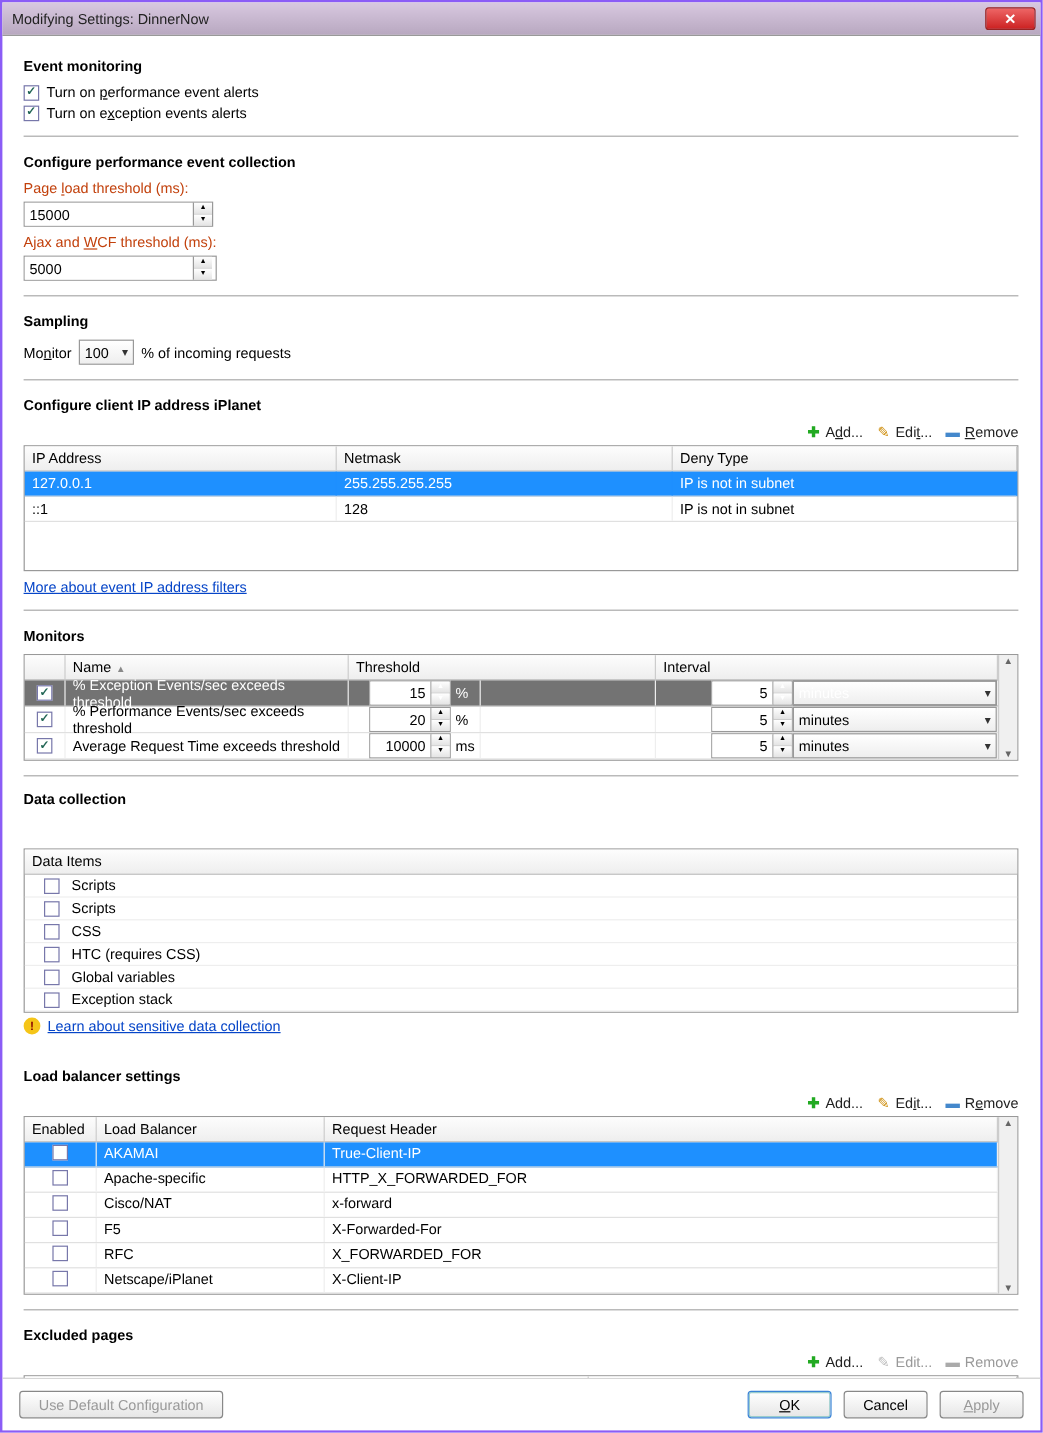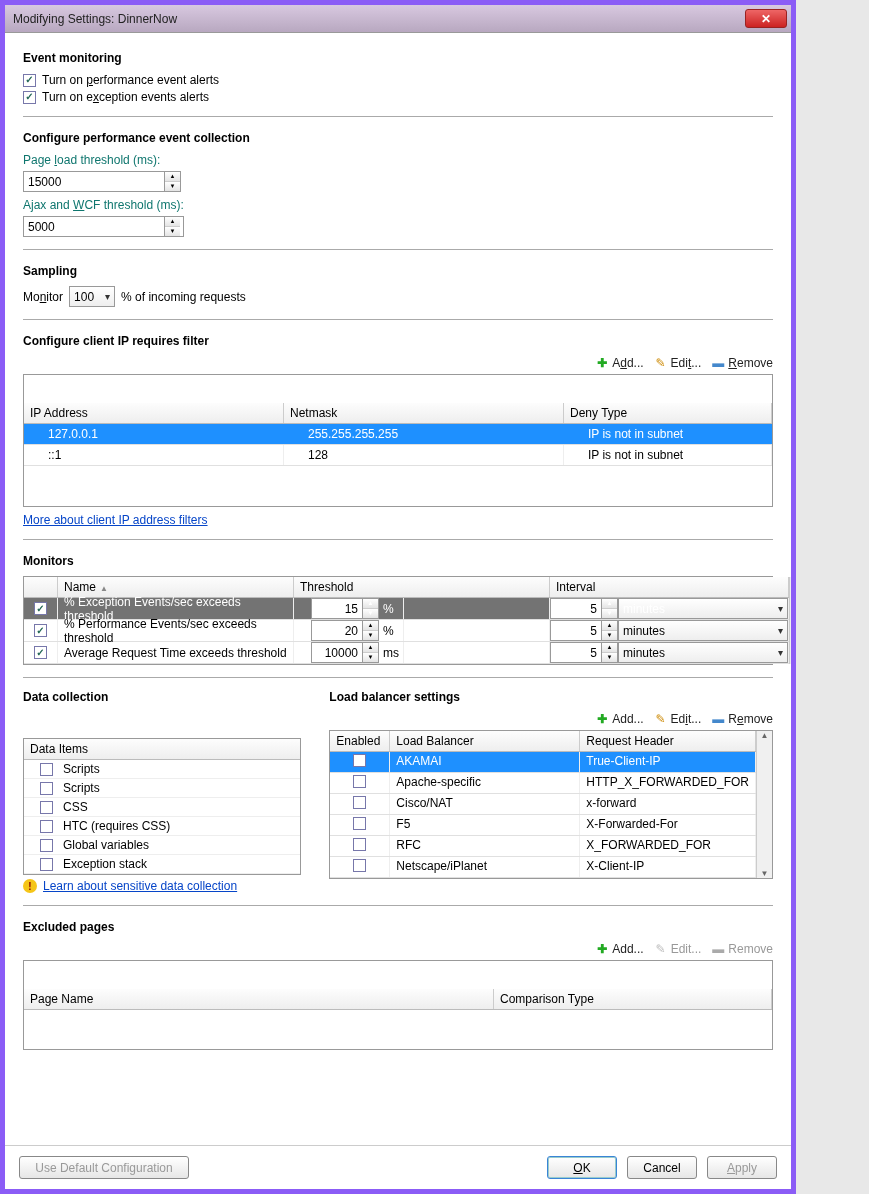"Modifying Settings: DinnerNow" .window { border: 5px solid #8b5cf6 -> 2px solid #8b5cf6; width: 796px -> 869px }
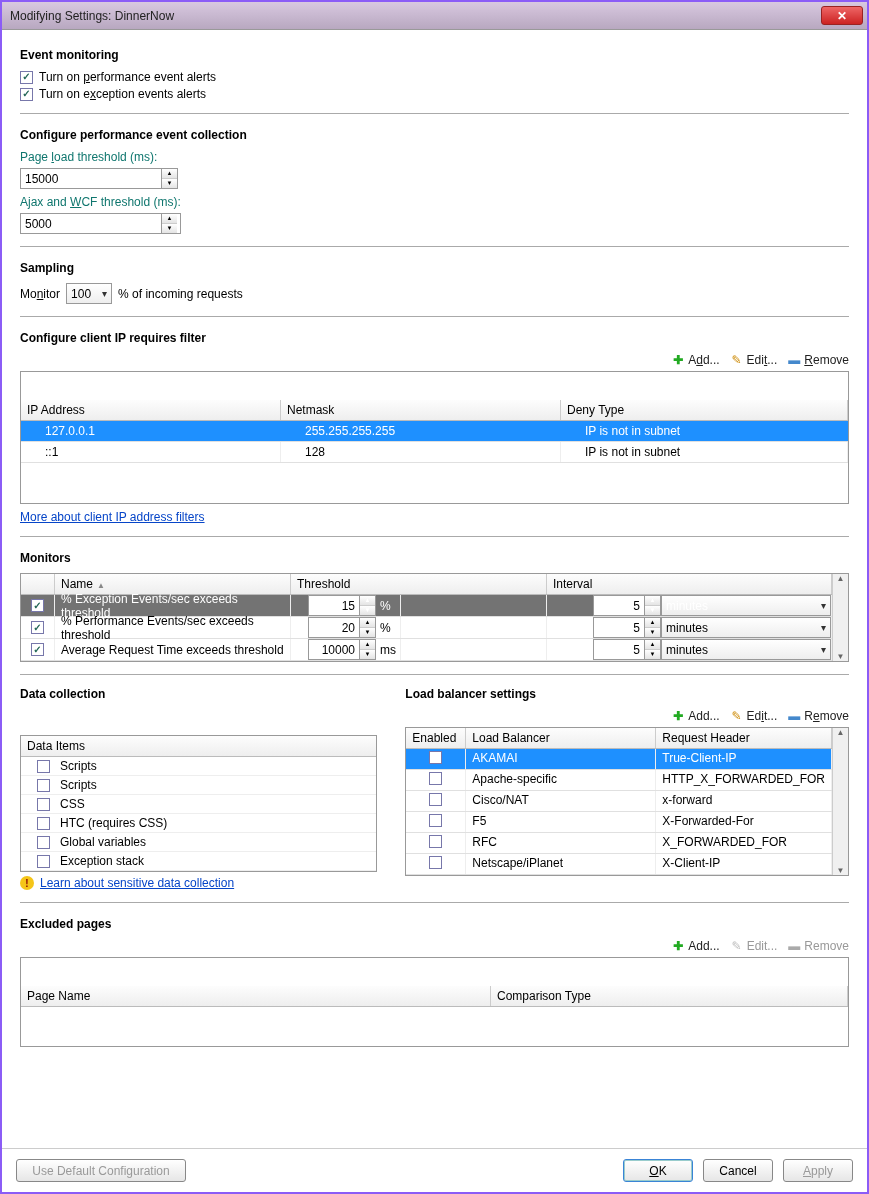"Page load threshold (ms):" .label { color: #0f766e -> #c2410c }
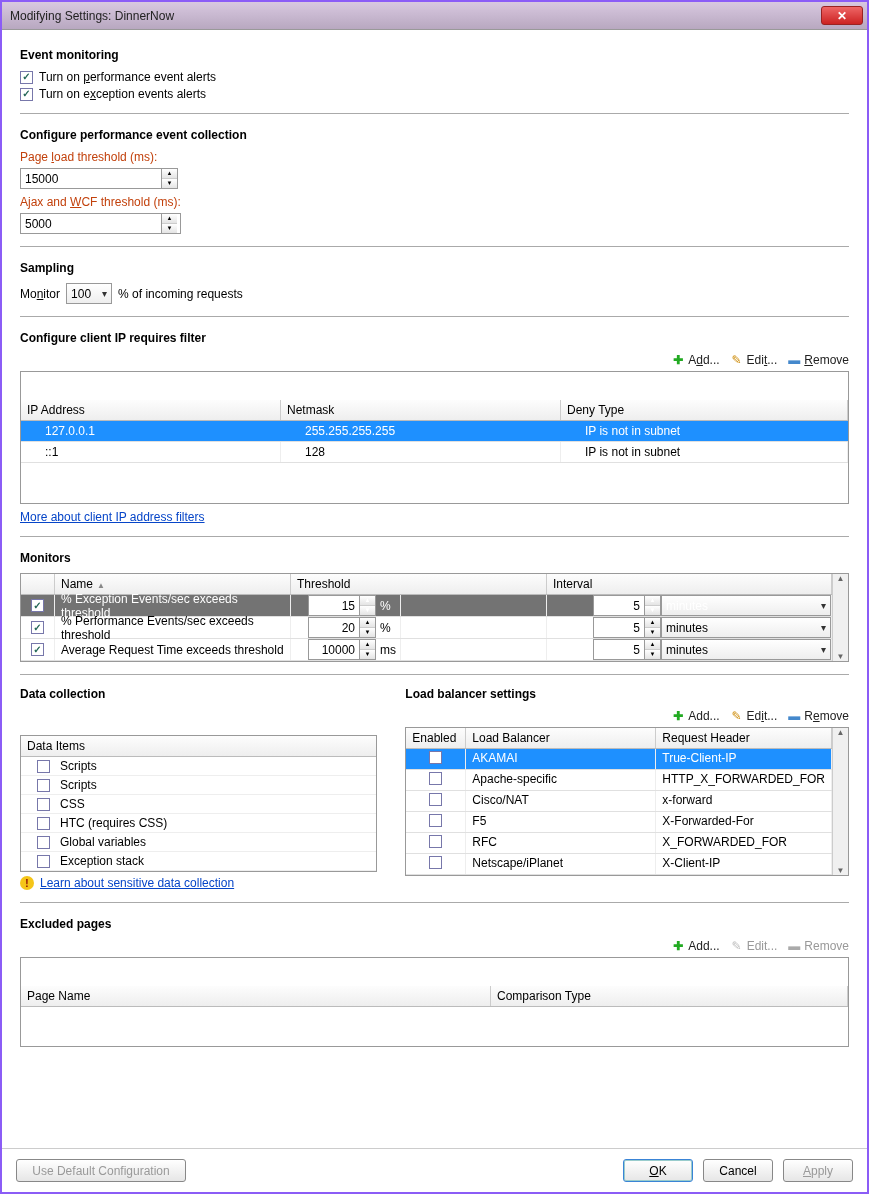"Configure client IP requires filter" div.section-title { text: requires filter -> address iPlanet }
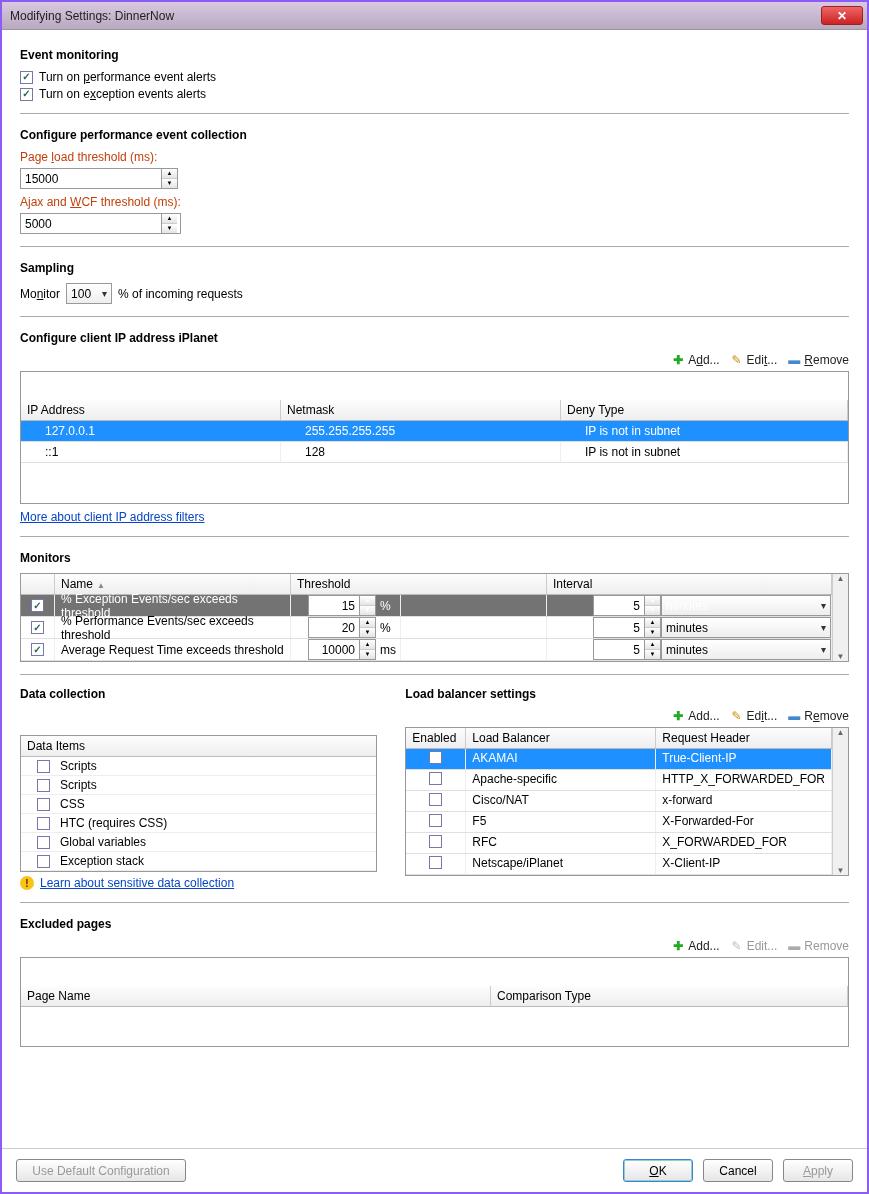"IP Address" .grid-header { margin-top: 28px -> none }
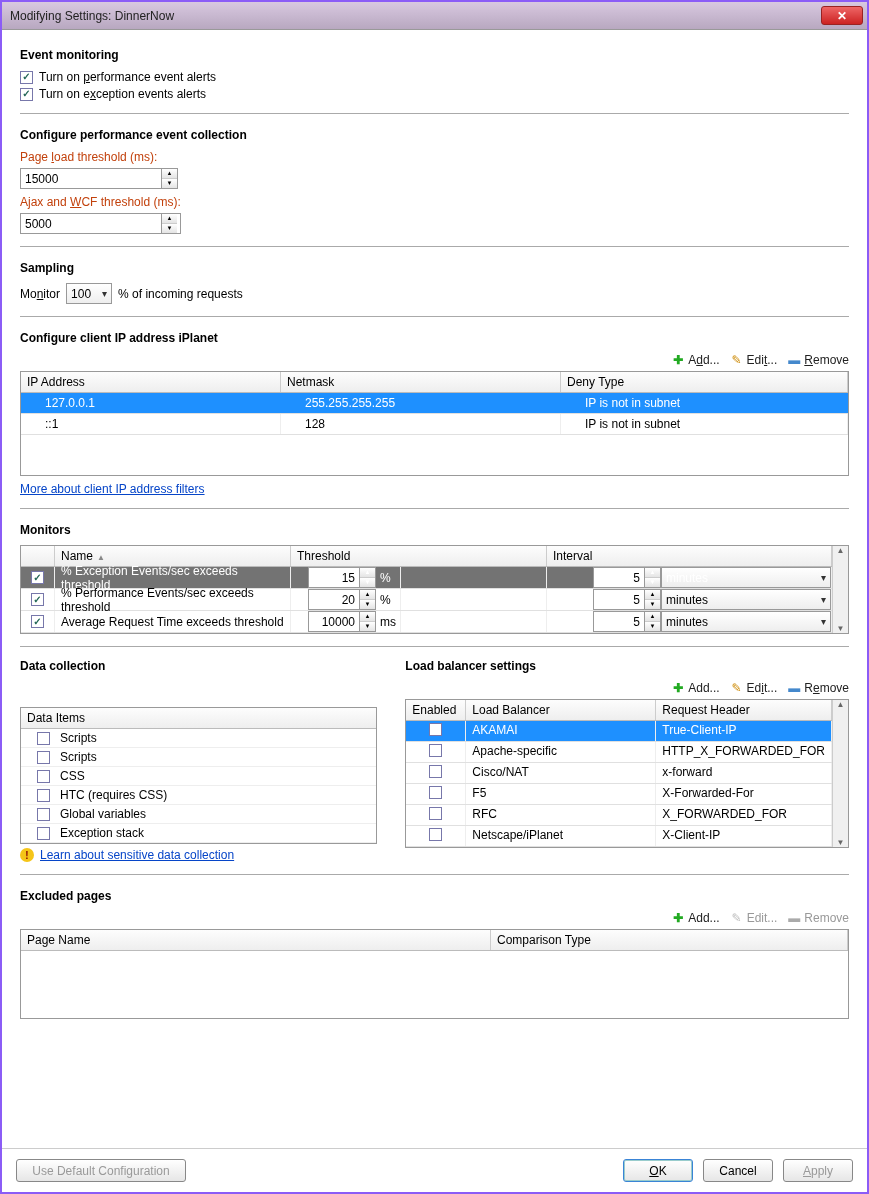"127.0.0.1" .grid-row > div { padding: 3px 24px -> 3px 6px }
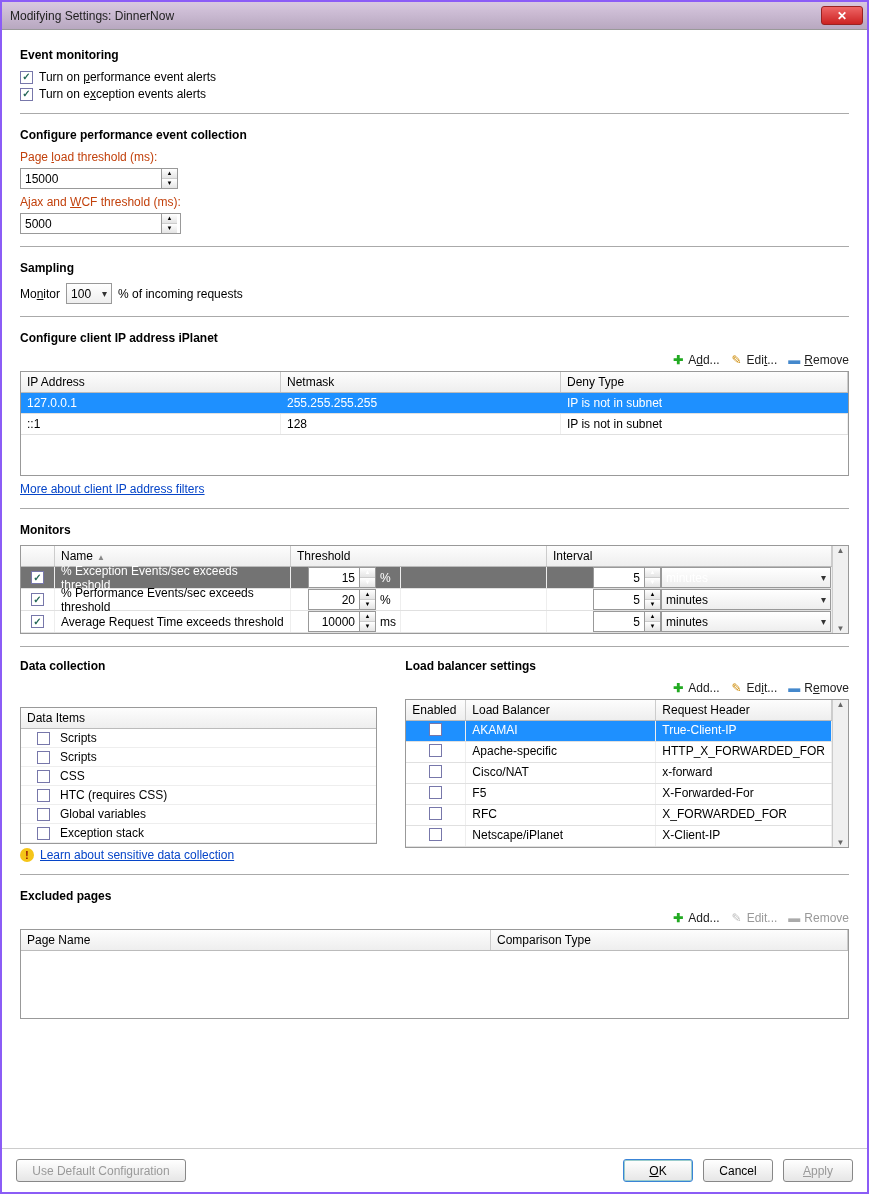"More about client IP address" a.link { text: client -> event }
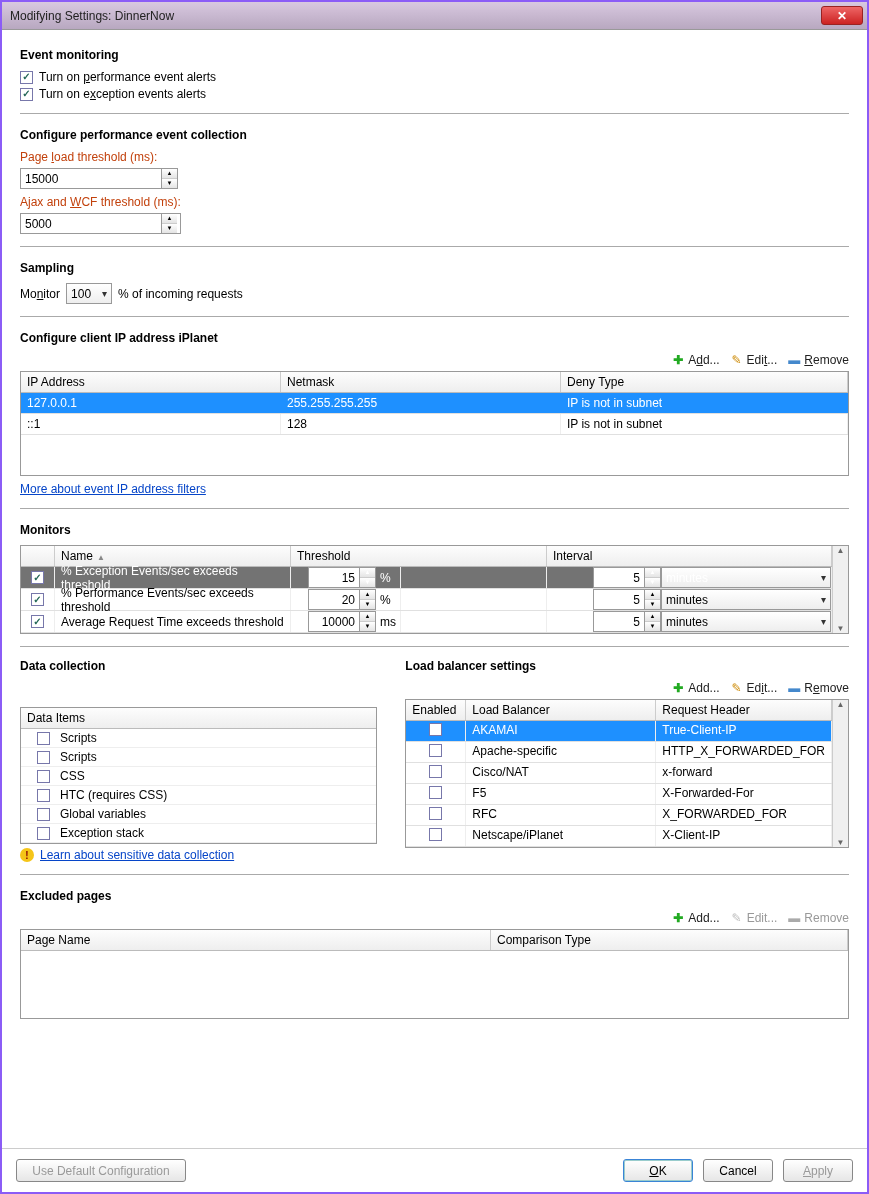"Data collection" .two-col { flex-direction: none -> column }
